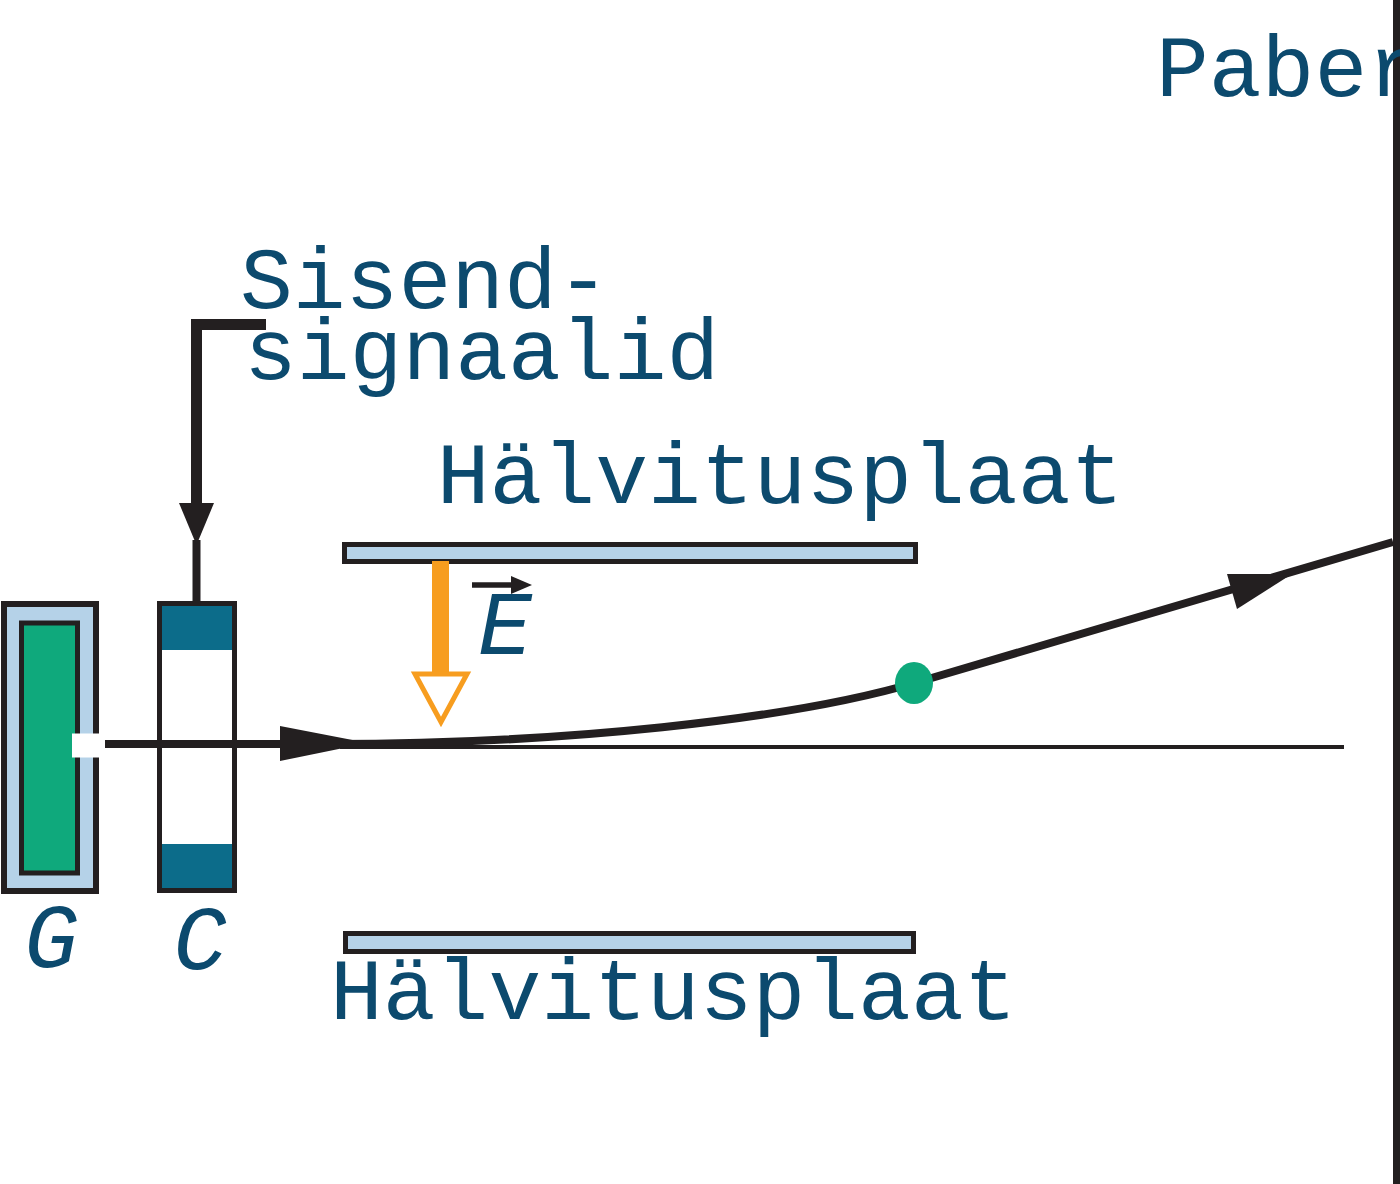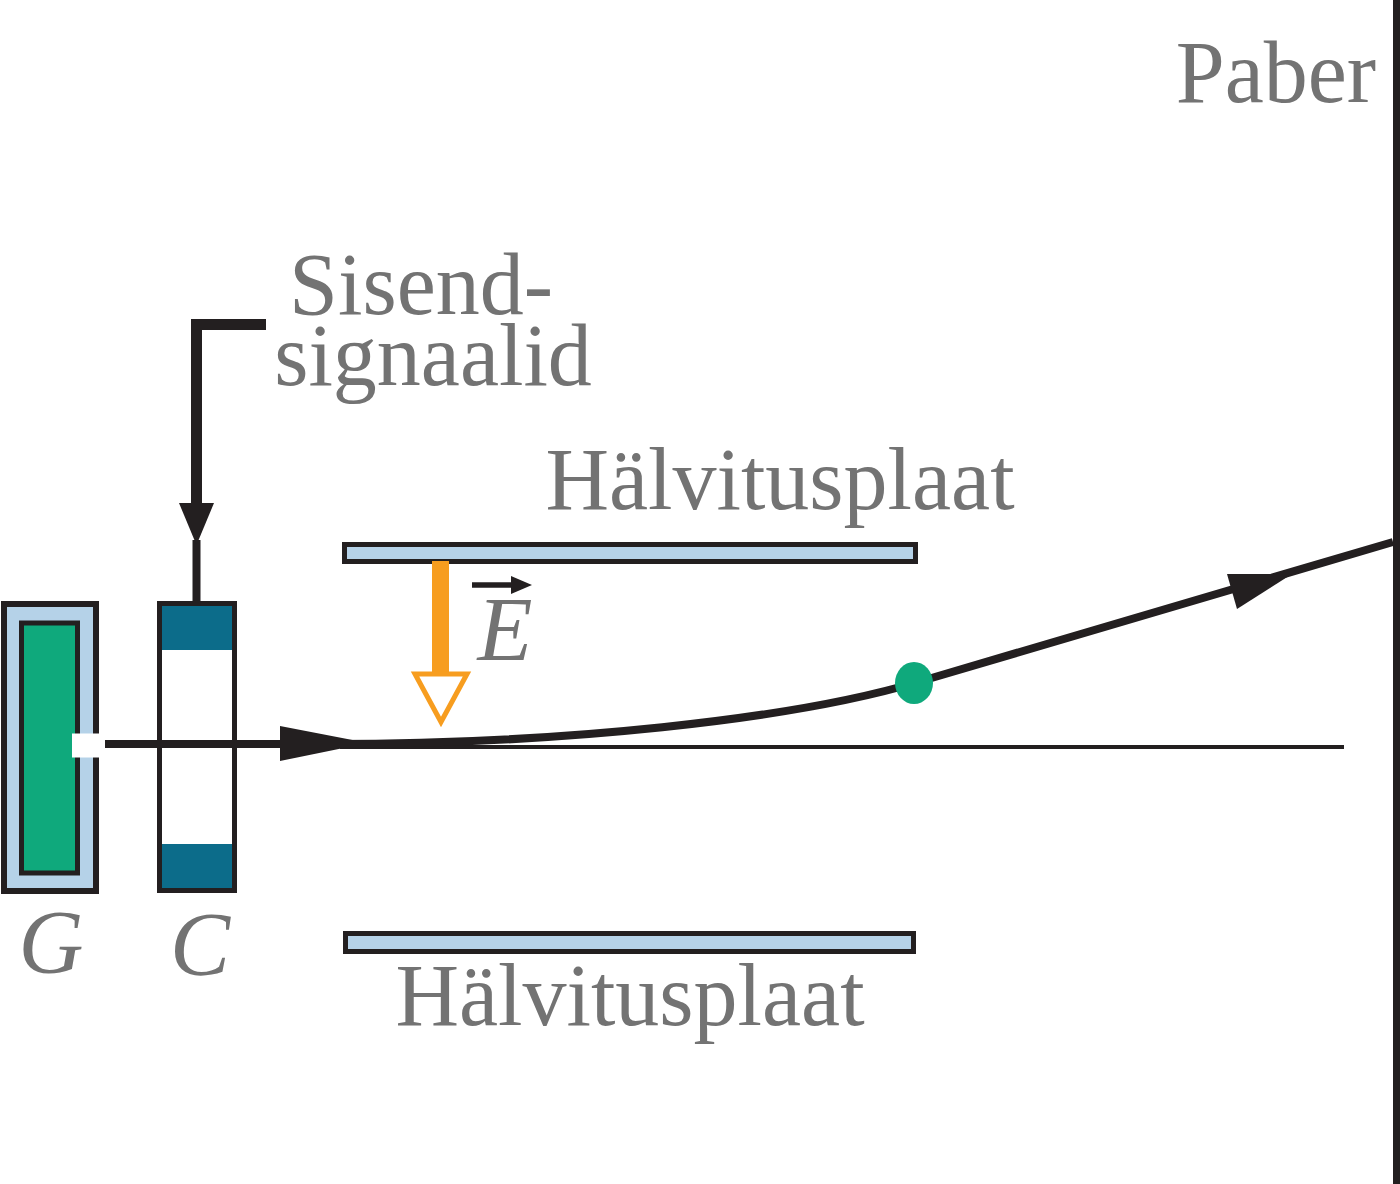"Paber" .lbl { color: #737373 -> #0c4a6e; font-family: Liberation Serif, serif -> Liberation Mono, monospace }
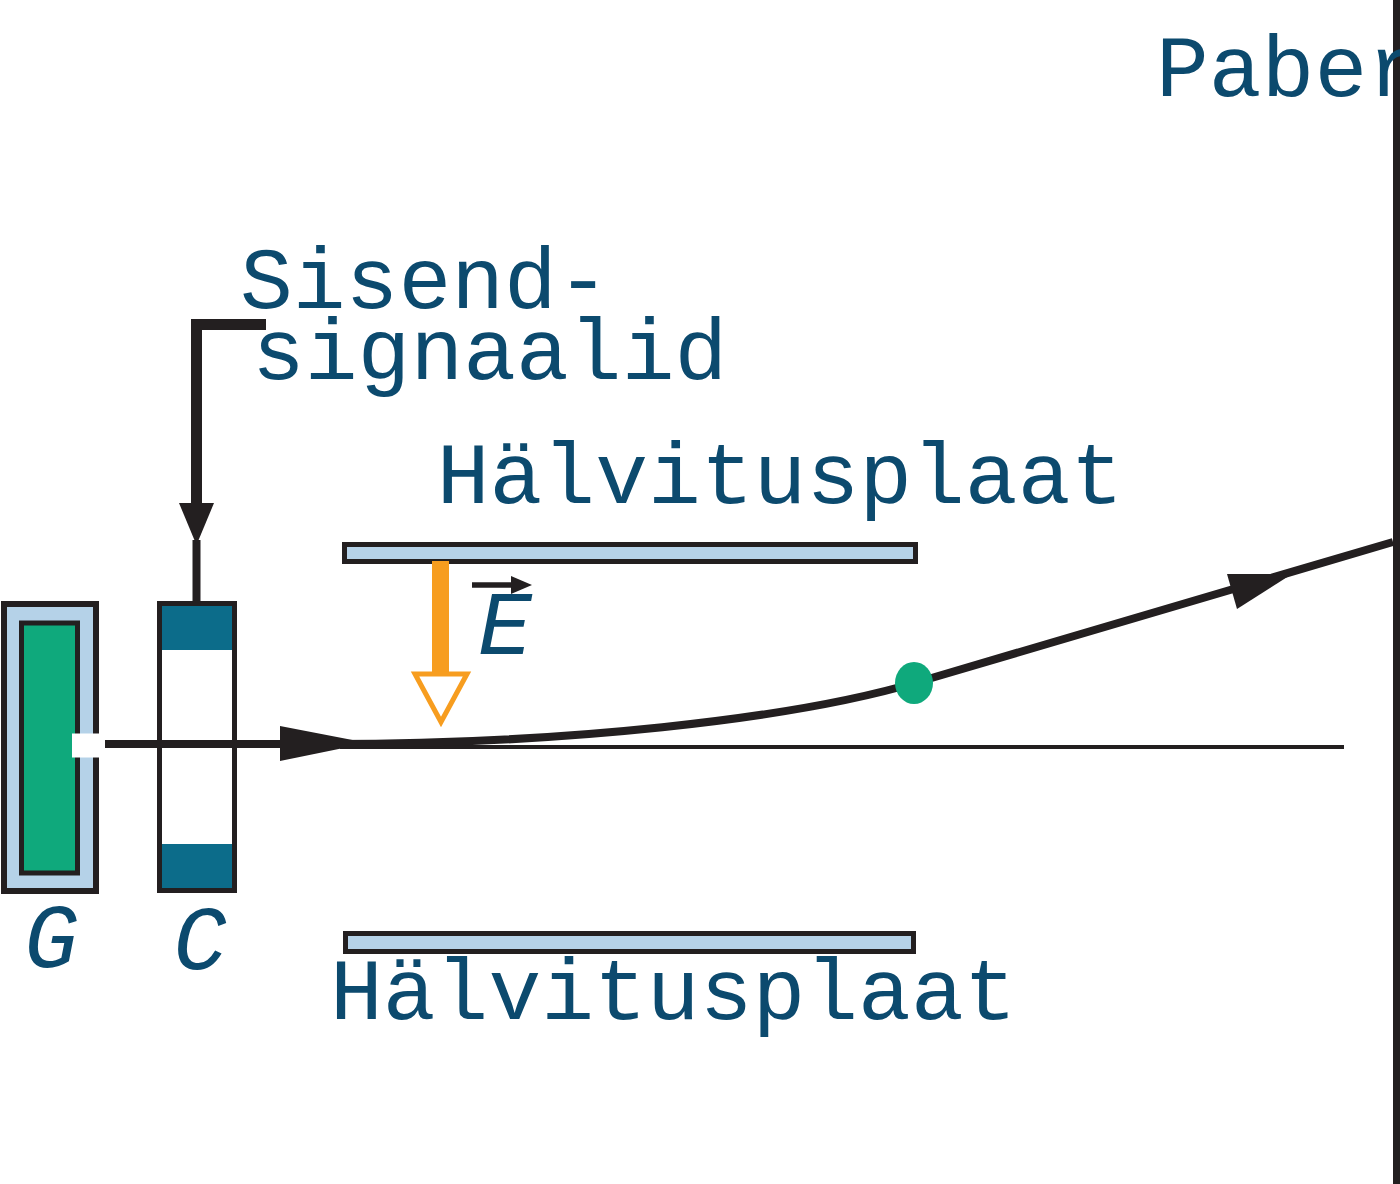"signaalid" div.lbl { left: 252px -> 244px }
